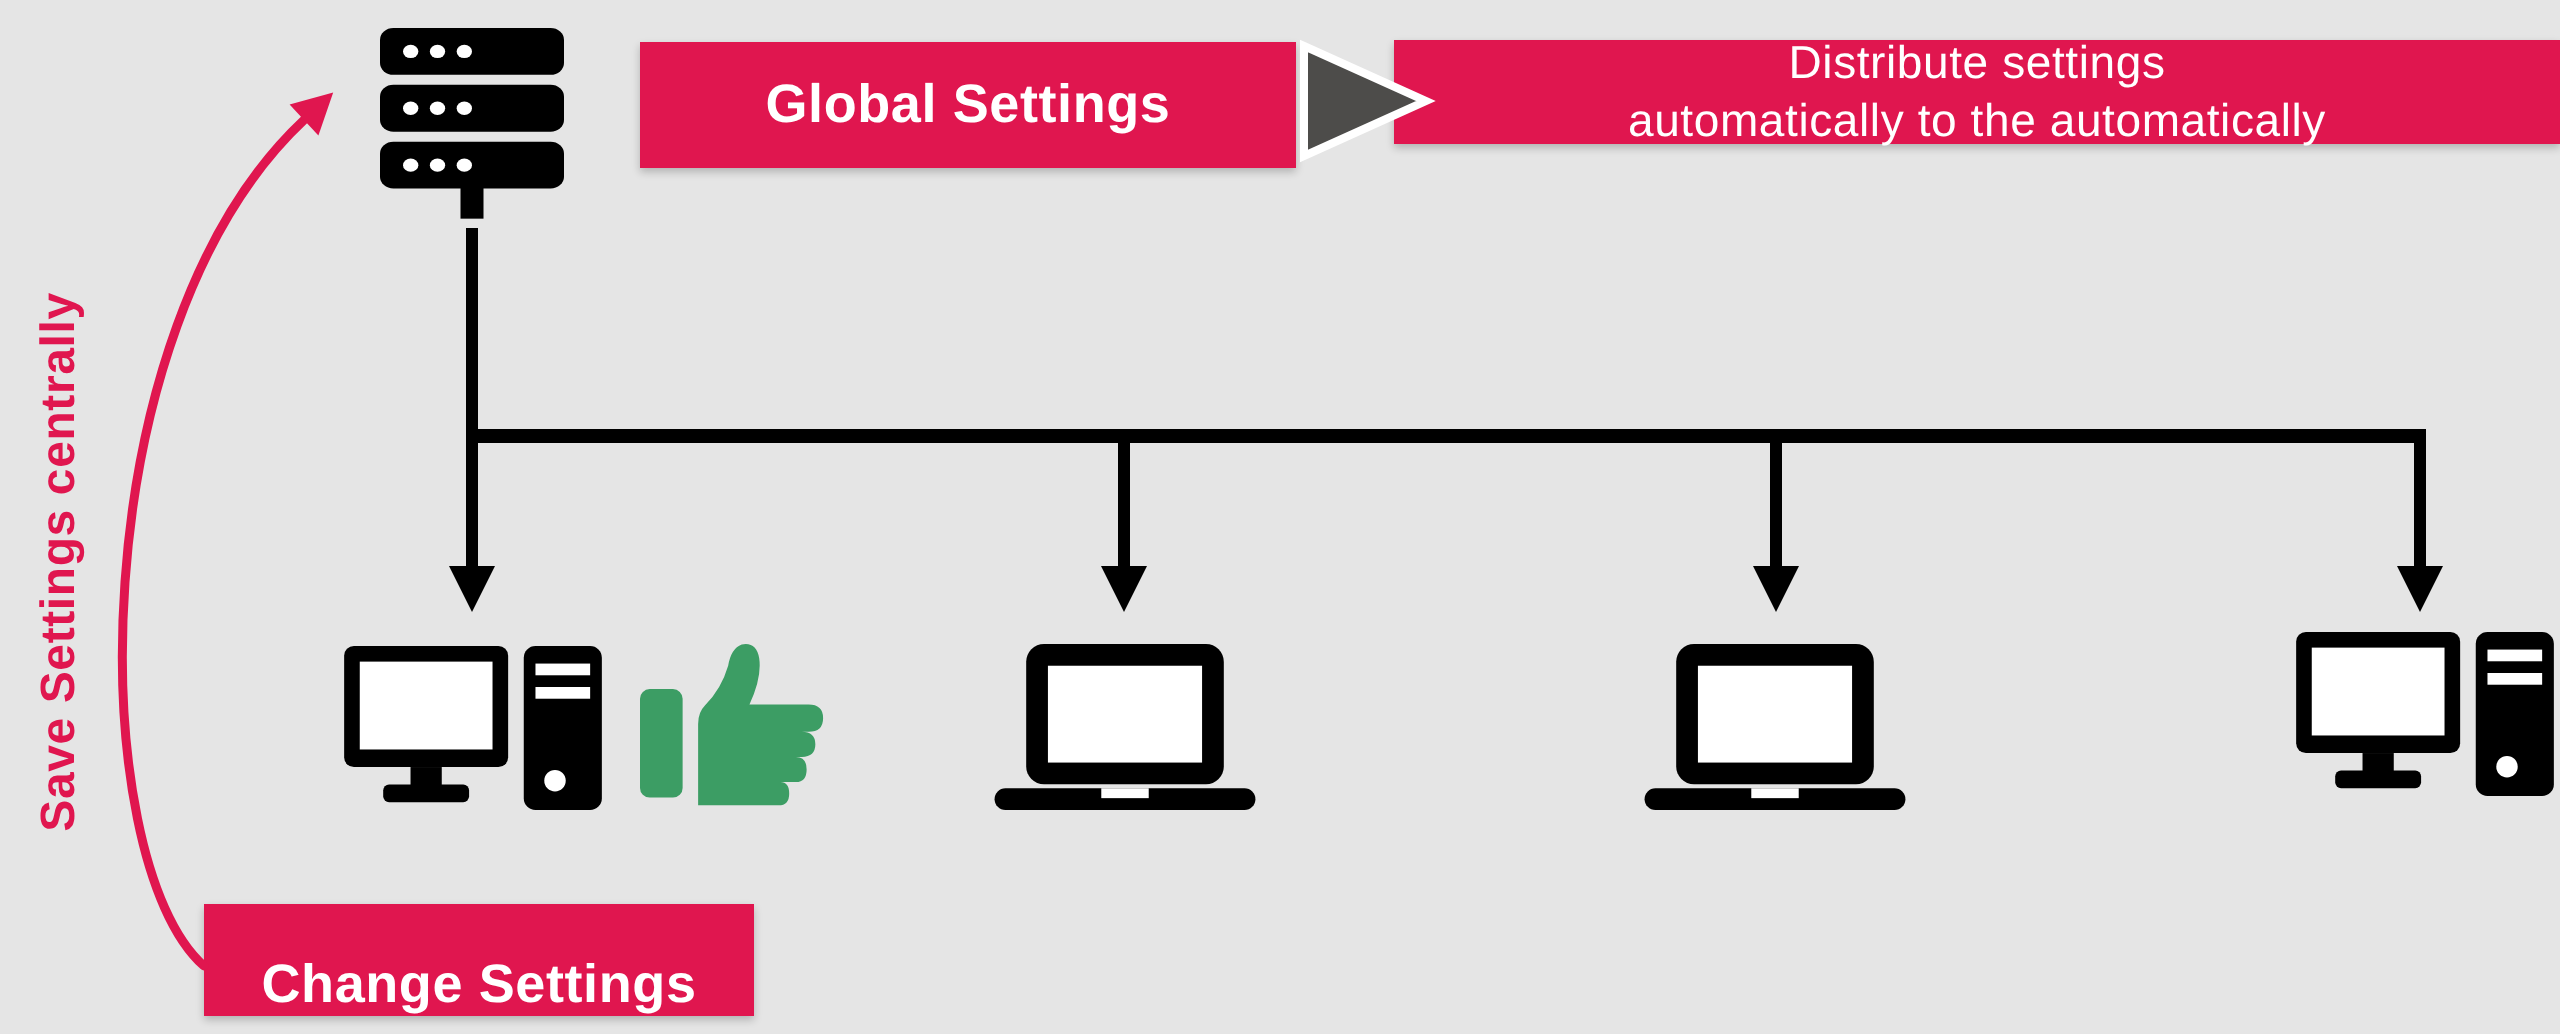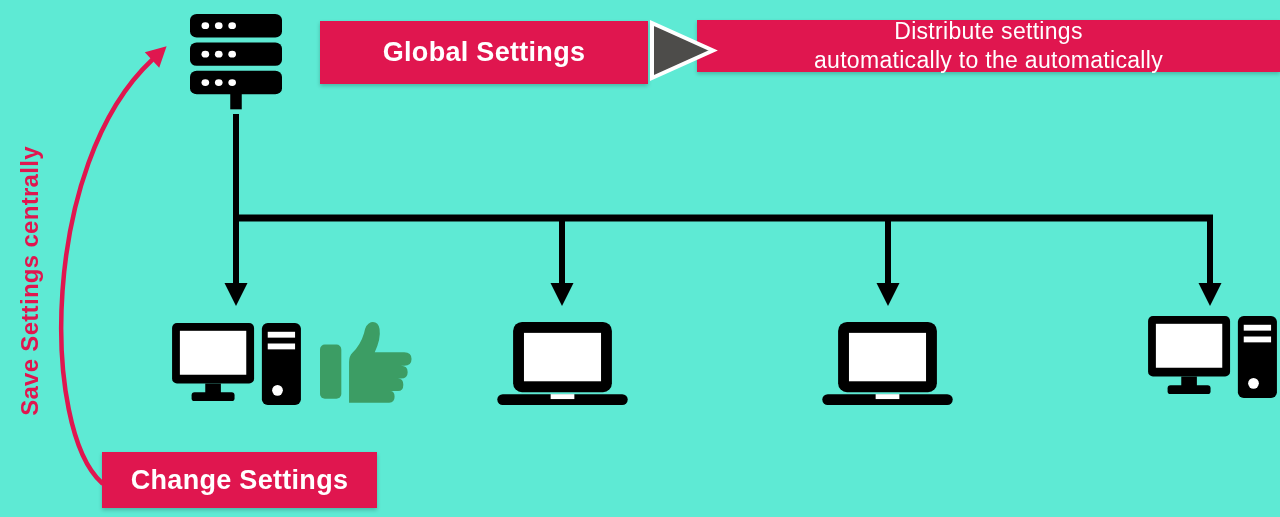"Global Settings" .canvas { background: #5eead4 -> #e5e5e5 }
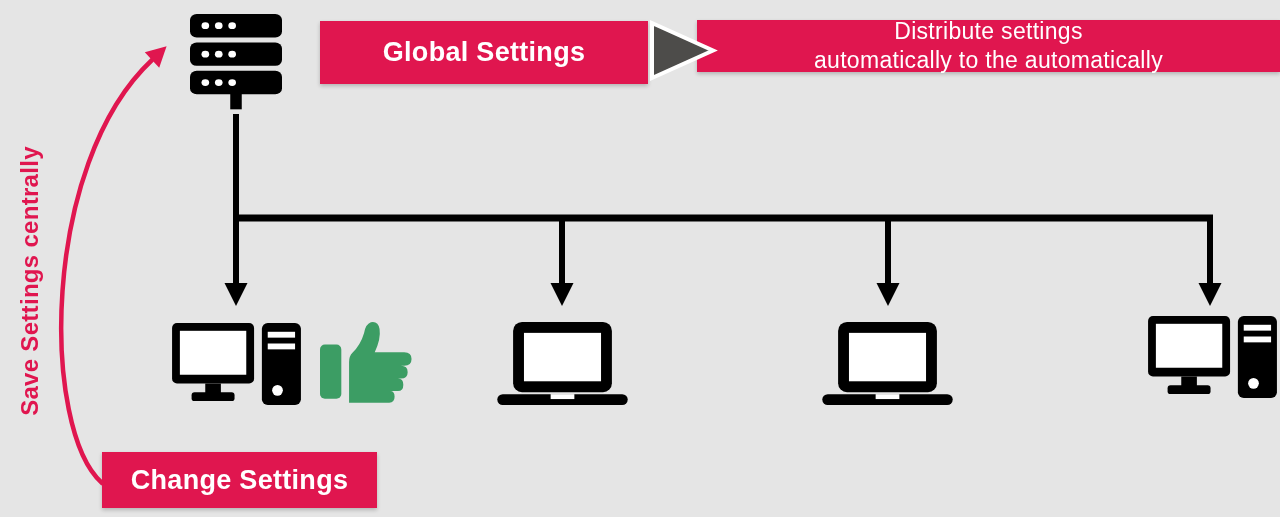"Change Settings" .box-change { align-items: none -> flex-end }
